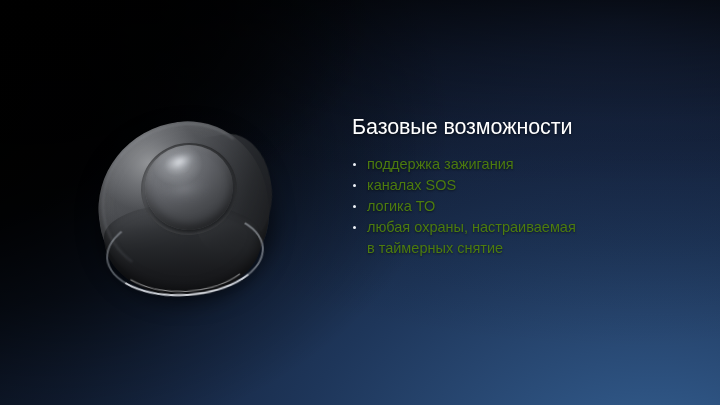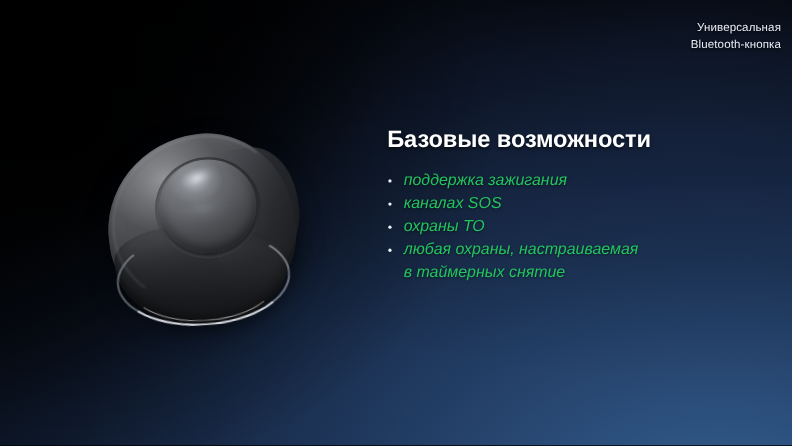"Универсальная" div.header { html: <div> <span>Универсальная</span> <span>Bluetooth-кнопка</span> </div> -> none }
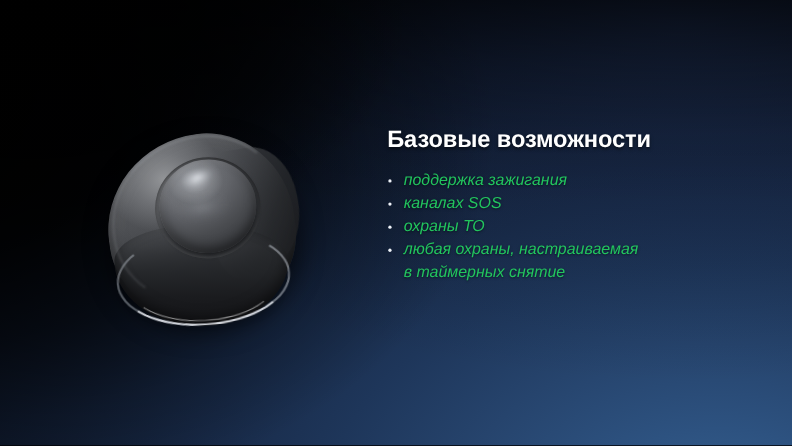"Базовые возможности" .title { font-weight: bold -> normal }
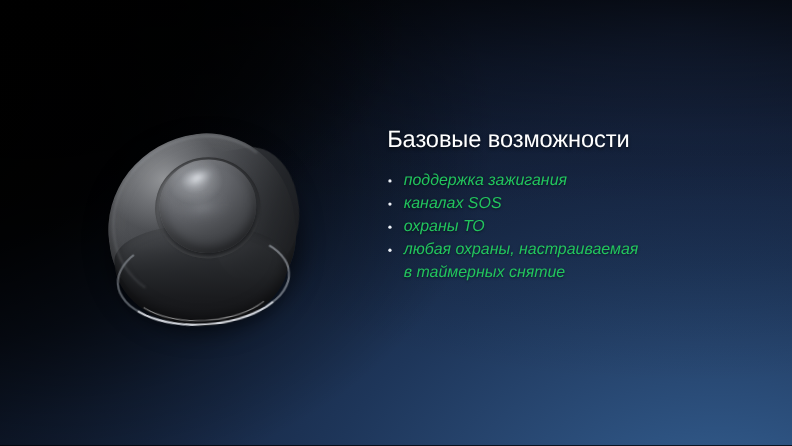"поддержка зажигания" .bullet { color: #22c55e -> #4d7c0f; font-style: italic -> none }
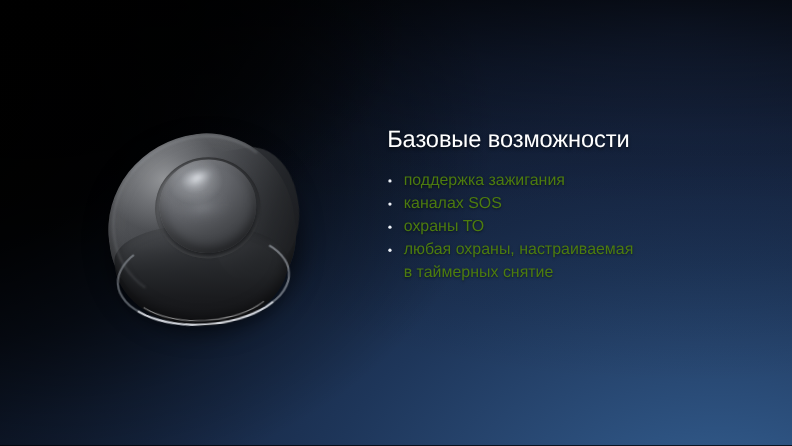"охраны ТО" span.btext { text: охраны -> логика }
